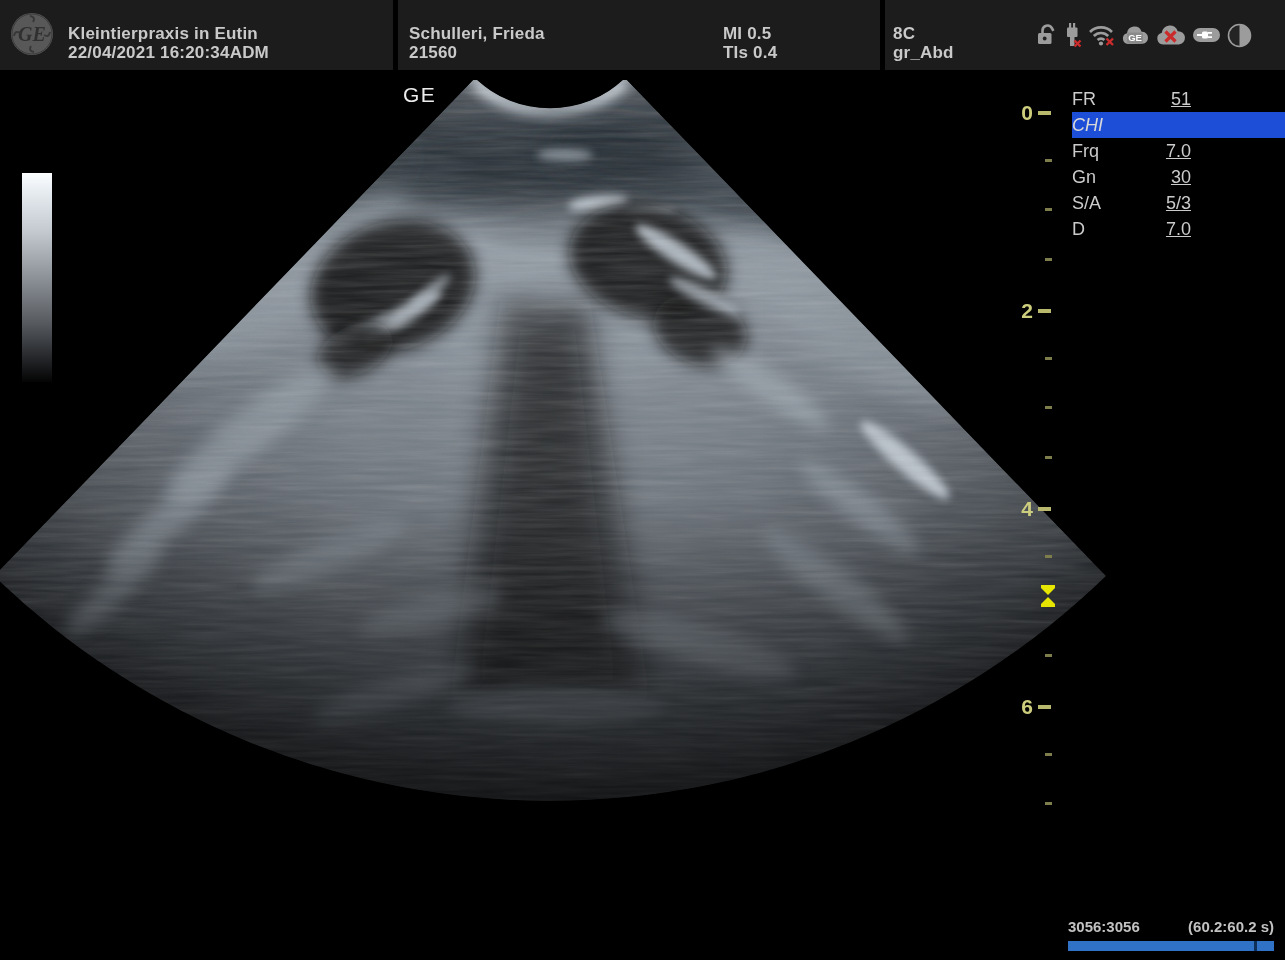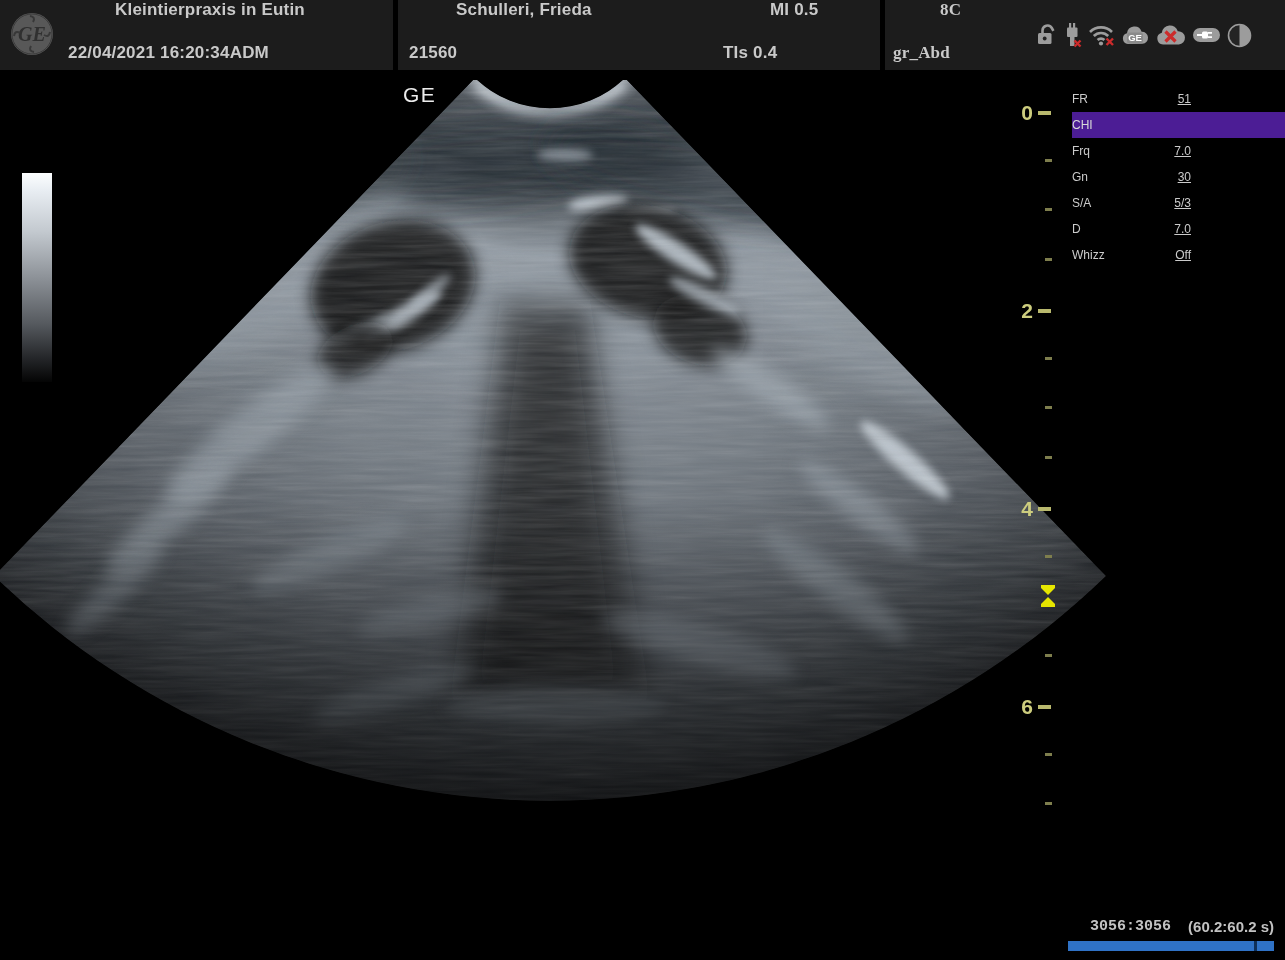"Kleintierpraxis in Eutin" .hdr-line1 { margin-left: 47px -> none; top: 0 -> 24px }
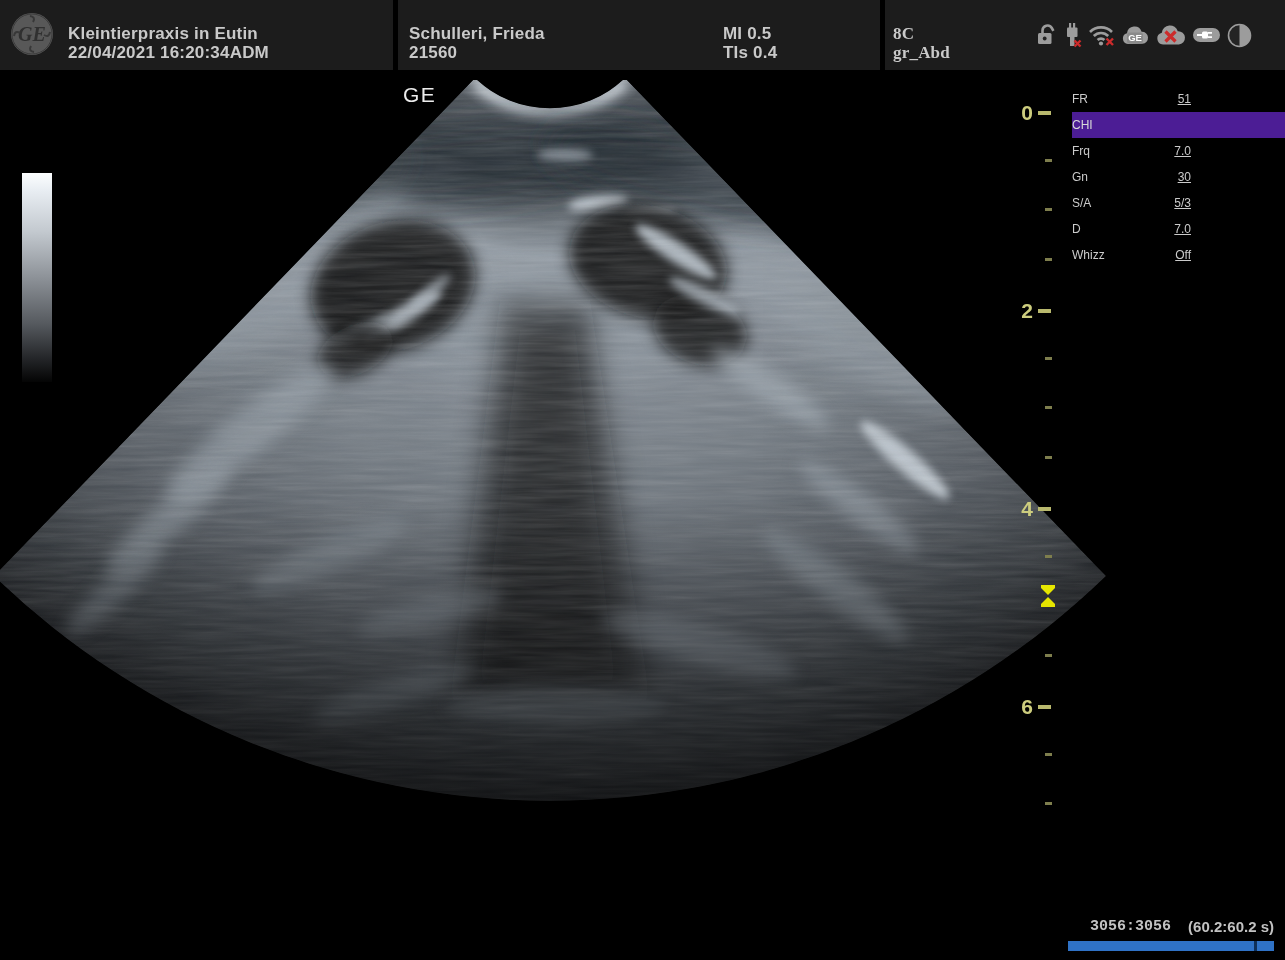"8C" #hdr4 .hdr-line1,#hdr4 .hdr-line2 { font-family: Liberation Serif, serif -> none }
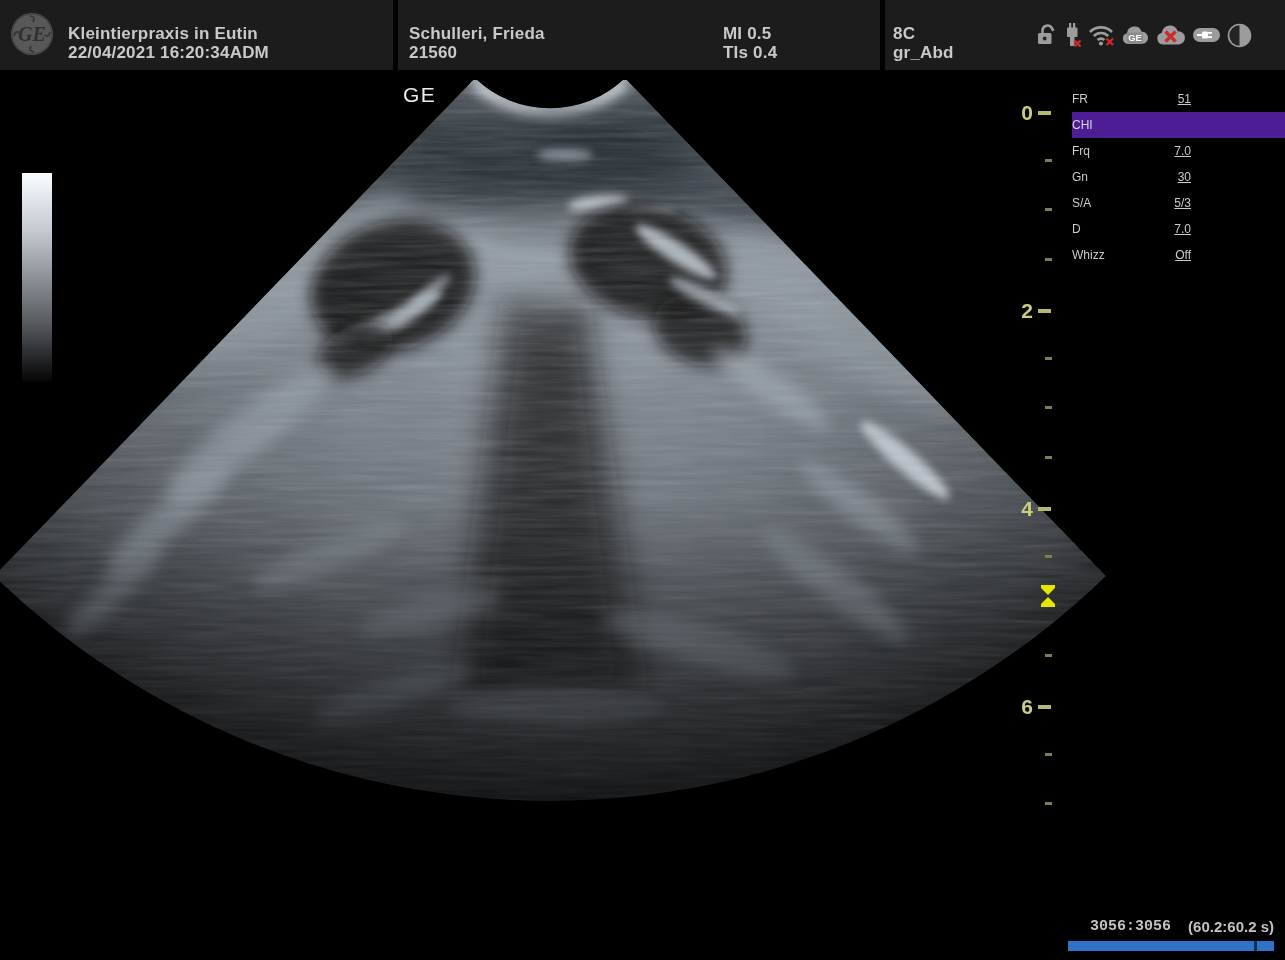"FR" #param-panel { font-size: 12px -> 18px }
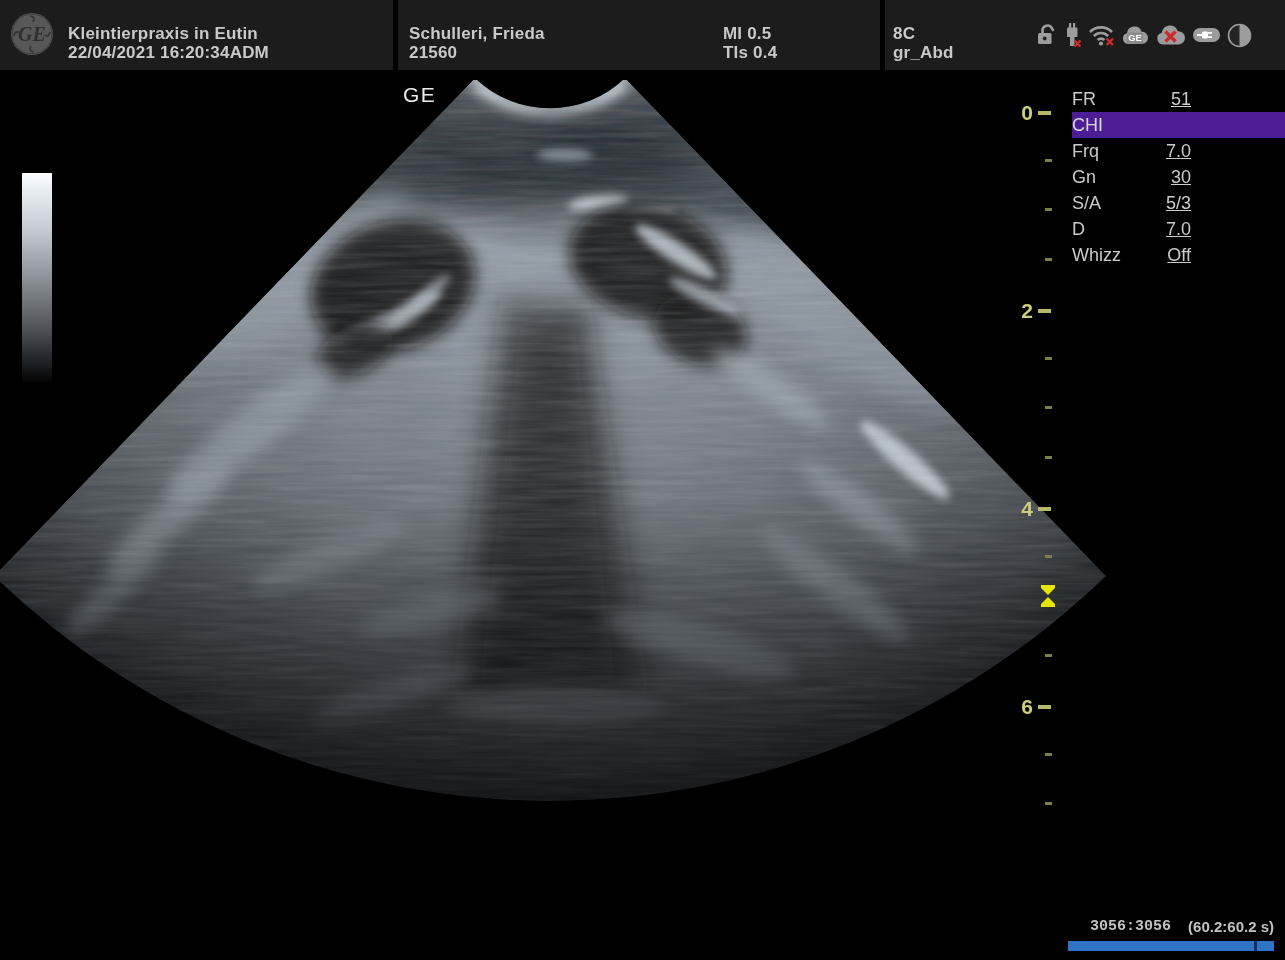"CHI" .param-row.hl { background: #4c1d95 -> #1d4ed8; font-style: none -> italic }
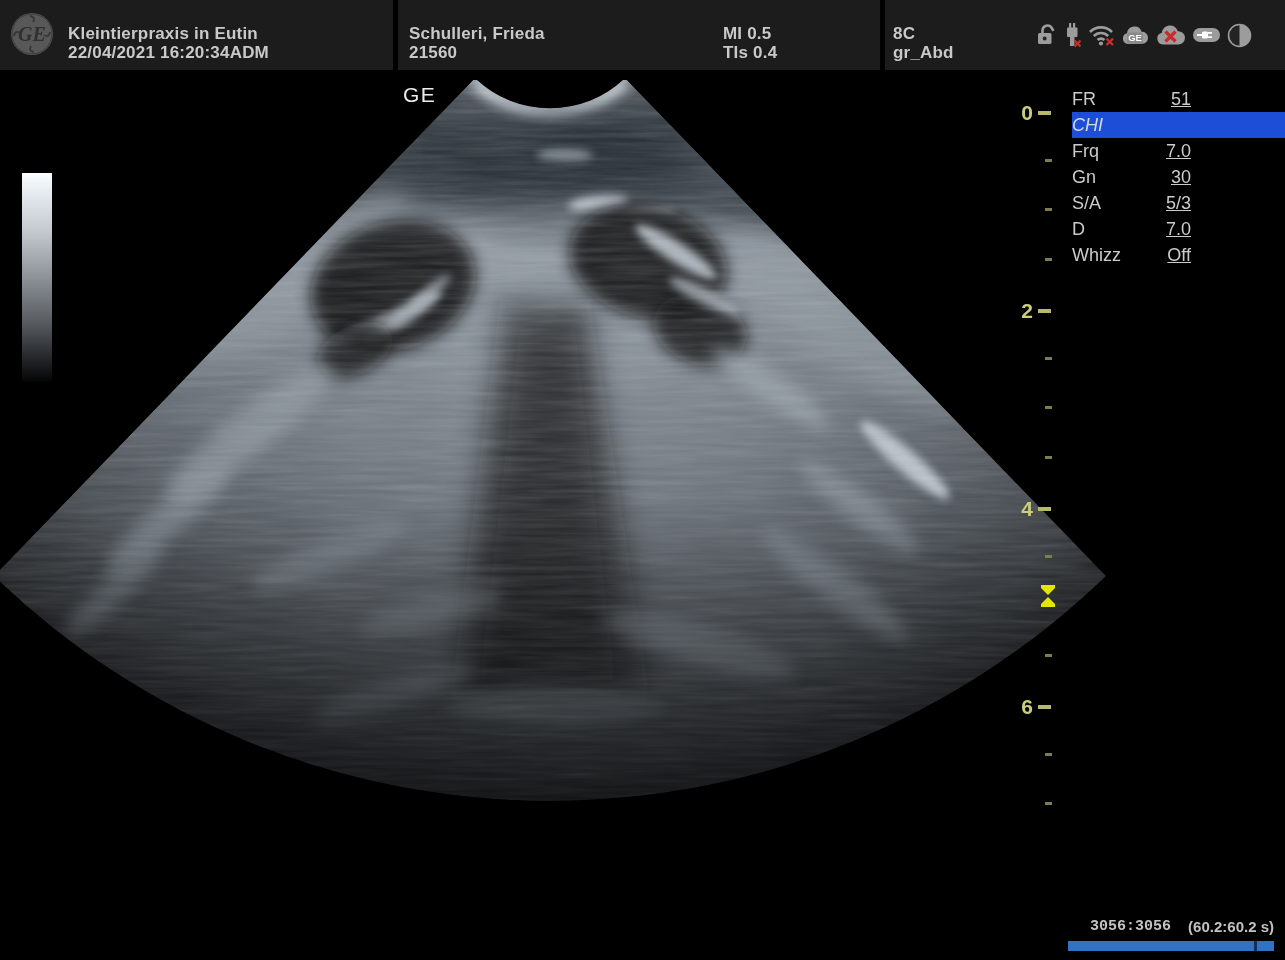"Whizz" div.param-row { html: <div> <span>Whizz</span> <span>Off</span> </div> -> none }
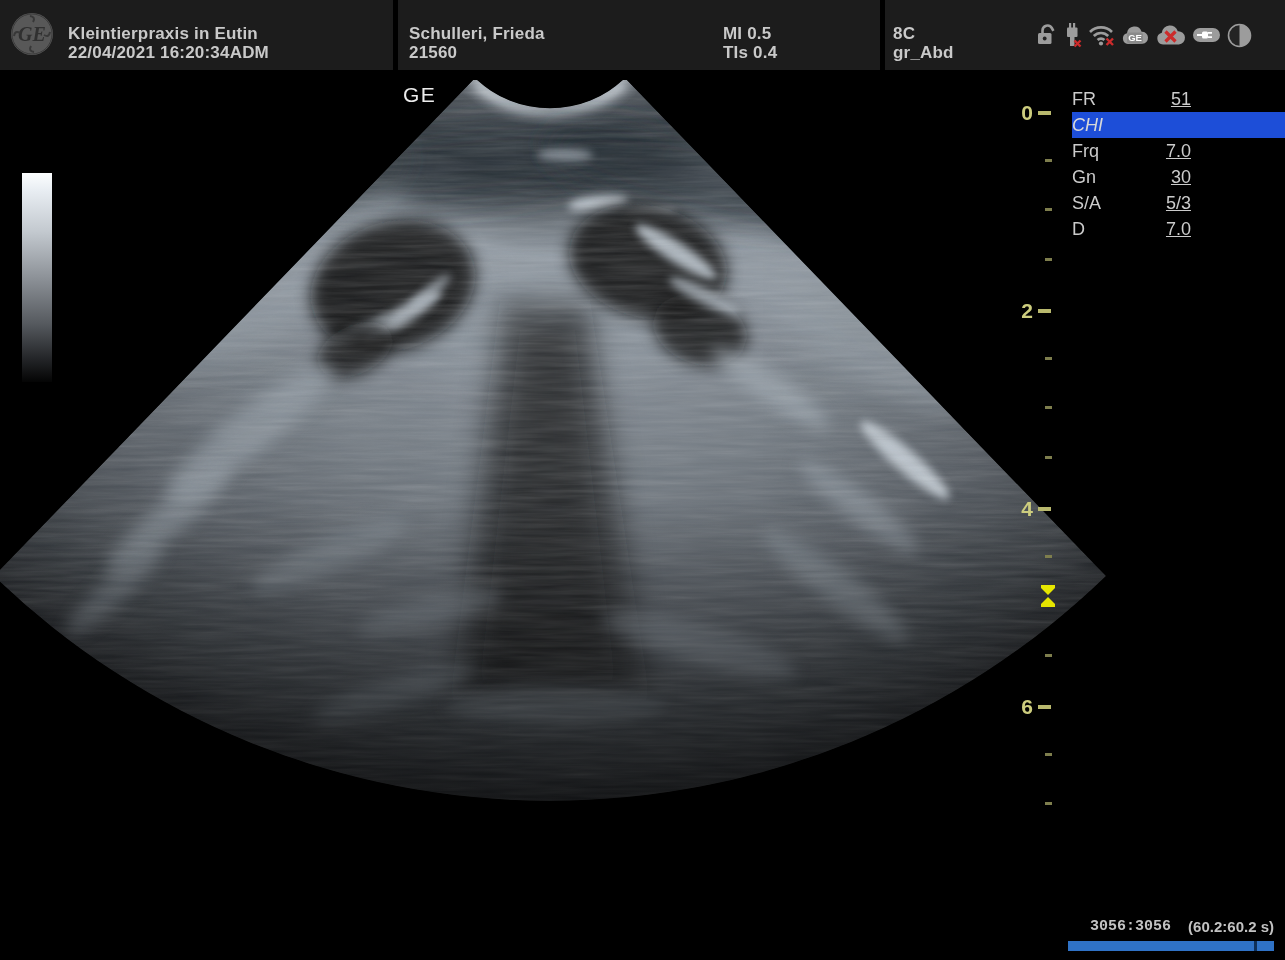"3056:3056" #cine-text .cf { font-family: Liberation Mono, monospace -> none; margin-left: 22px -> none }
